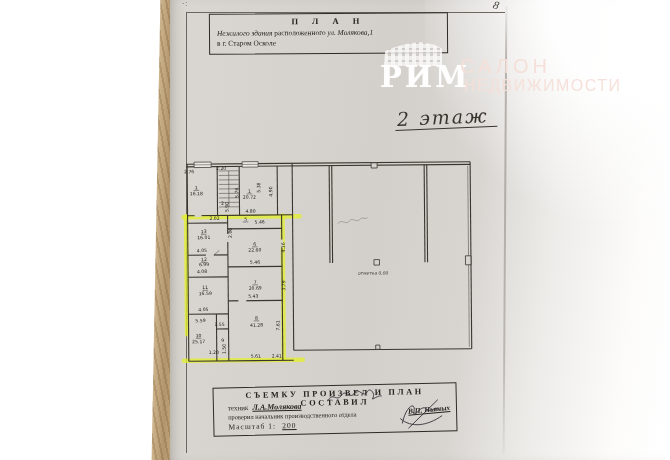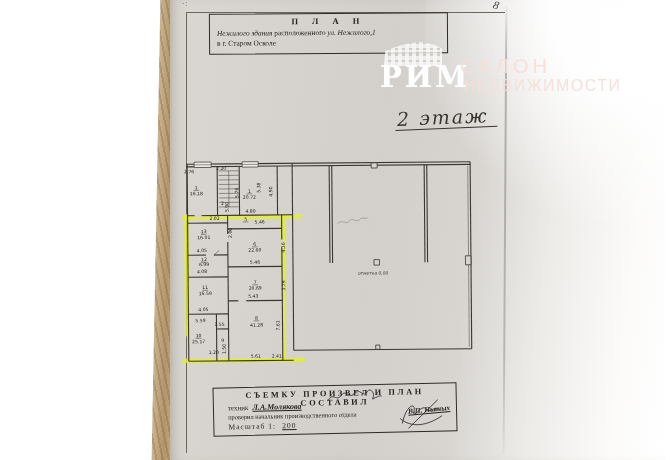"ул. Нежилого,1" span.bi { text: Нежилого,1 -> Молякова,1 }
